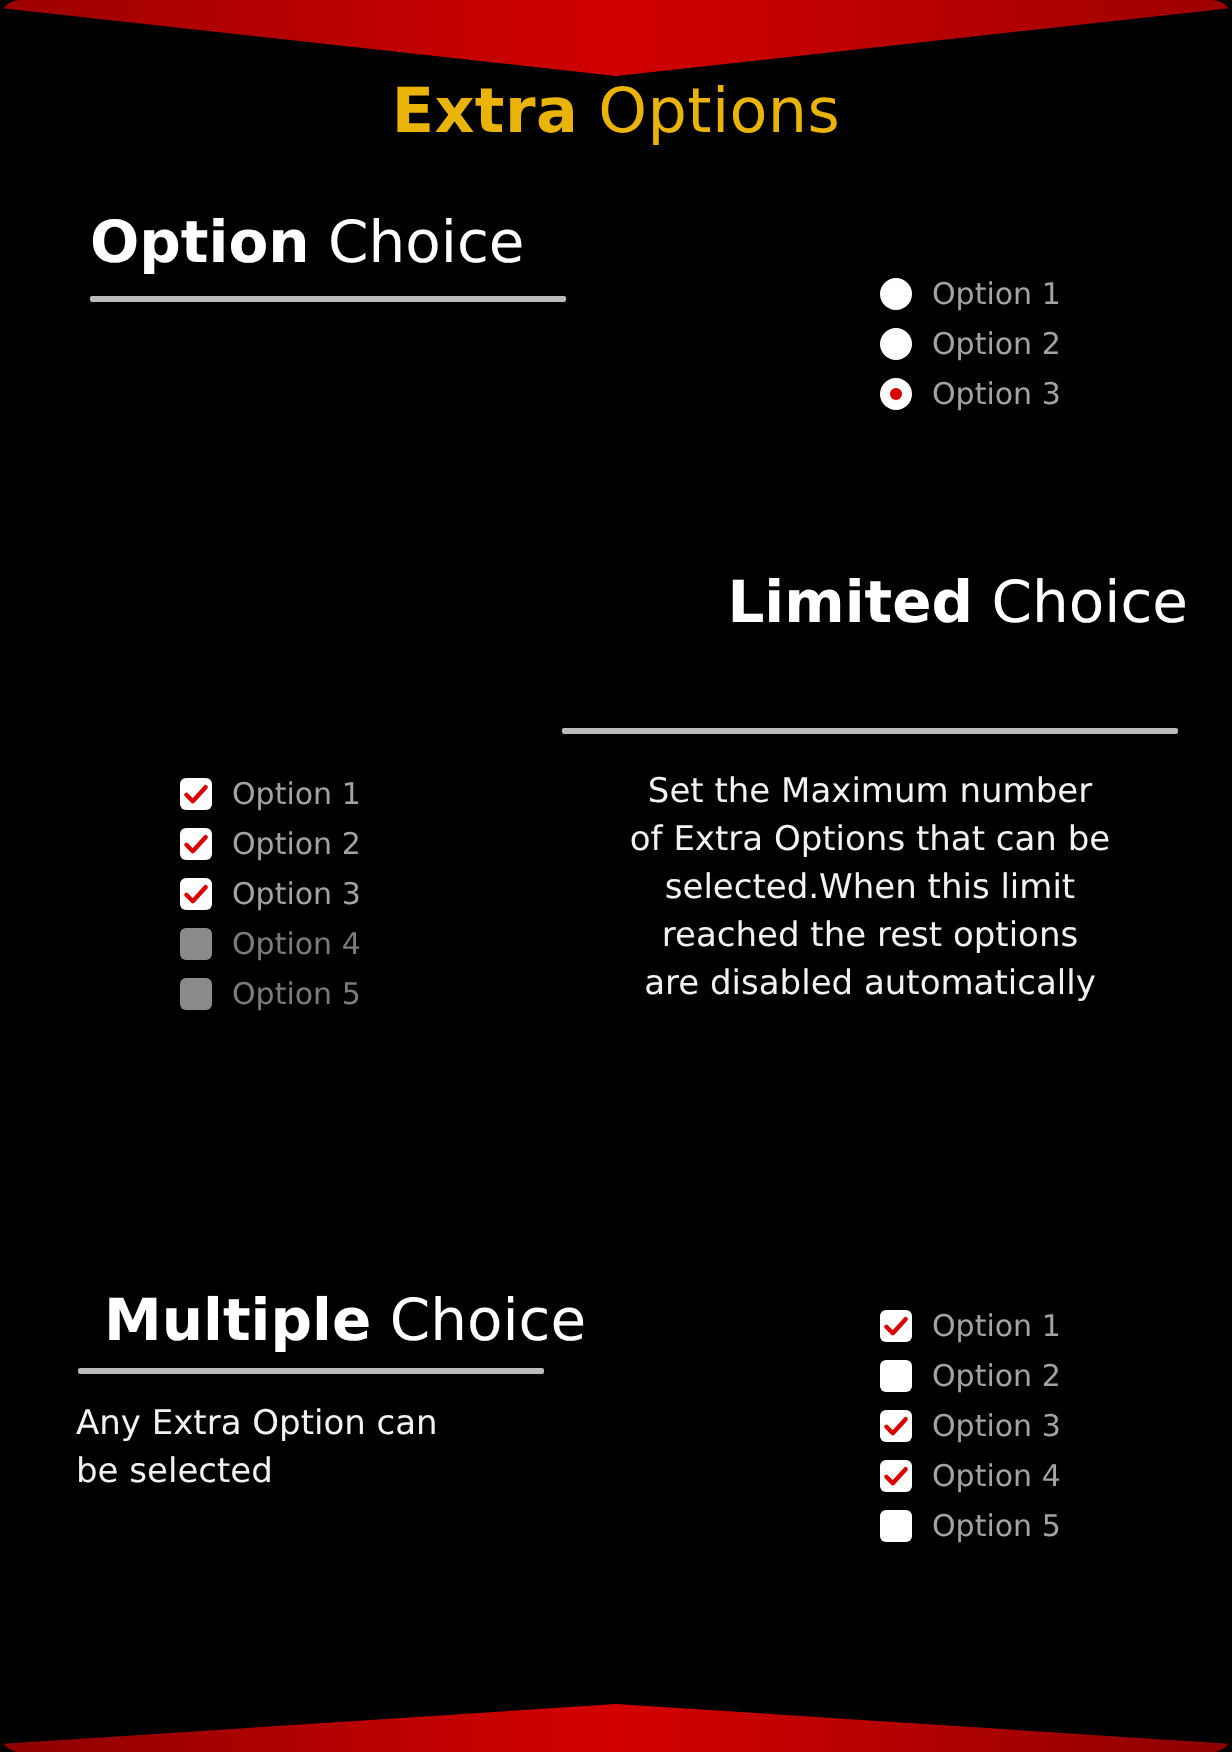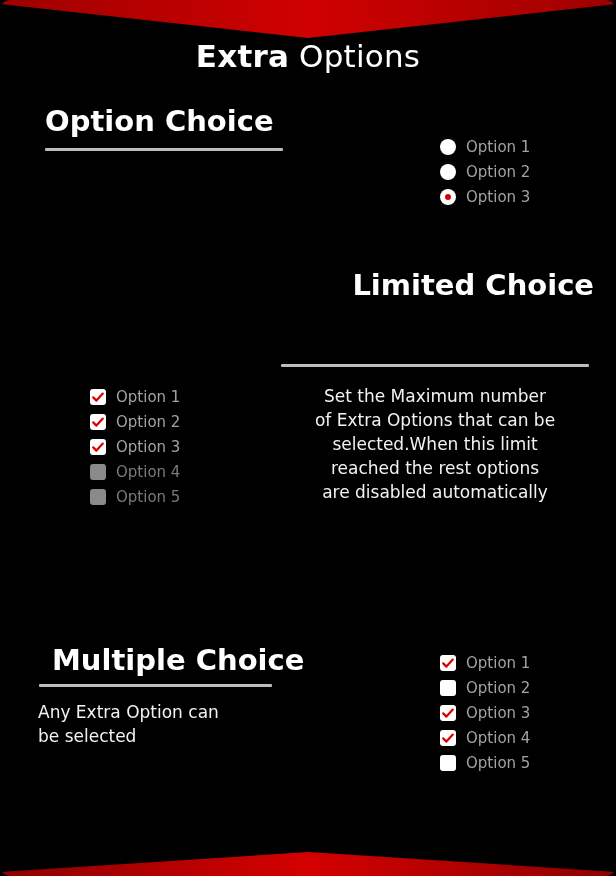"Extra Options" #page-title { color: #ffffff -> #eab308 }
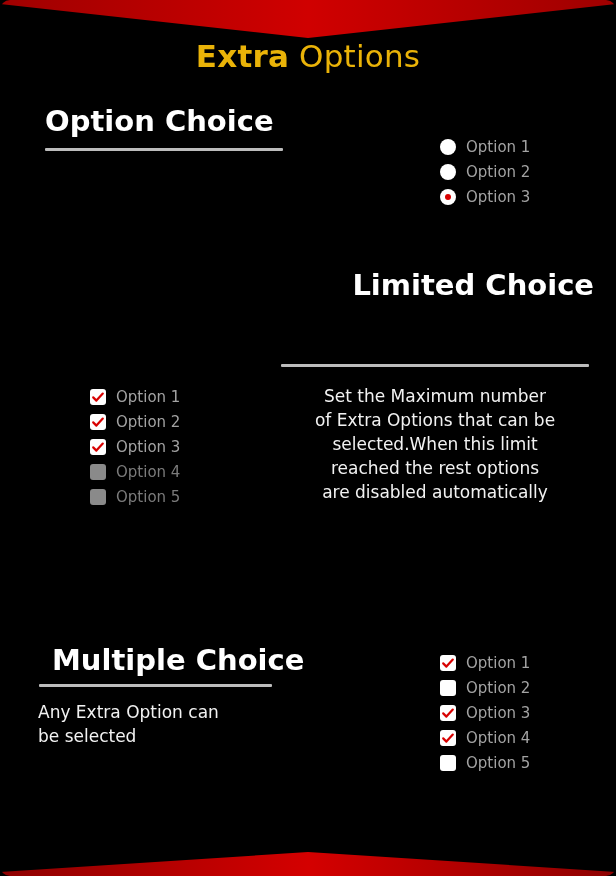"Choice" .section-heading .light { font-weight: bold -> normal }
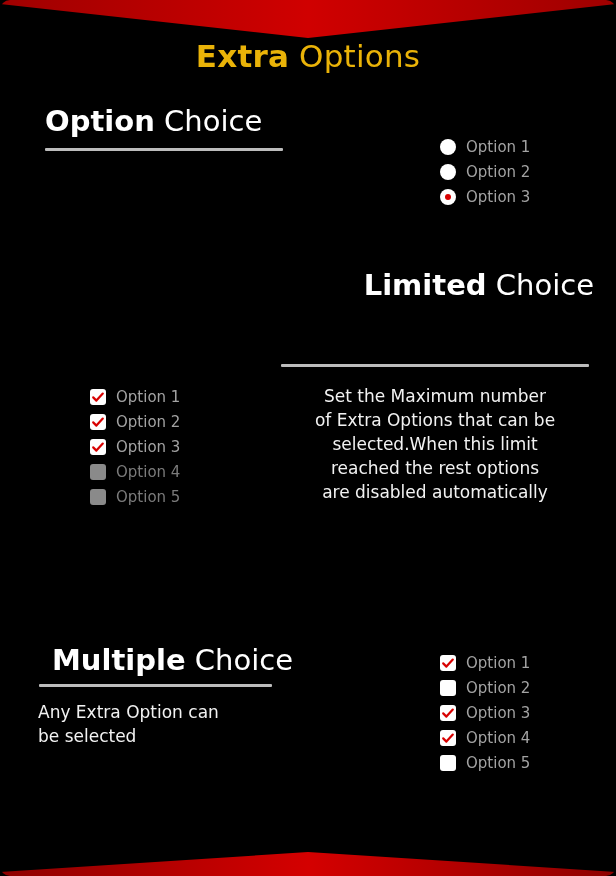"Limited Choice" div.section-heading { top: 268px -> 284px }
